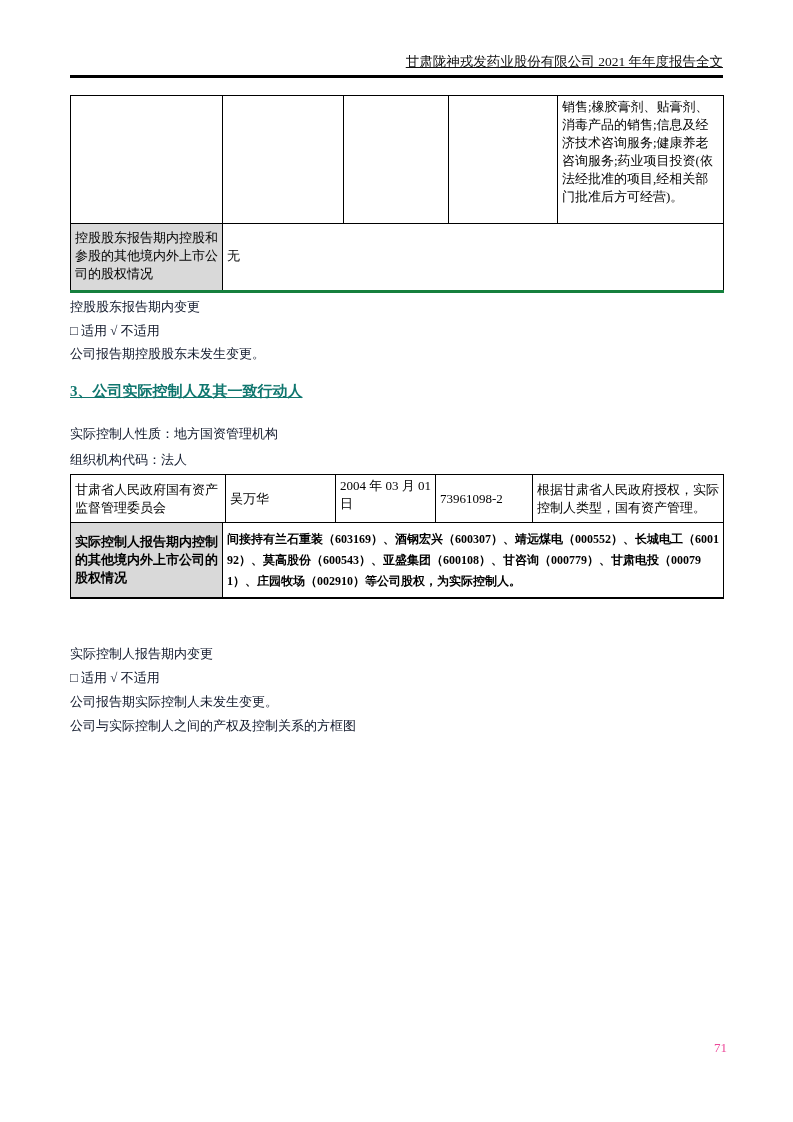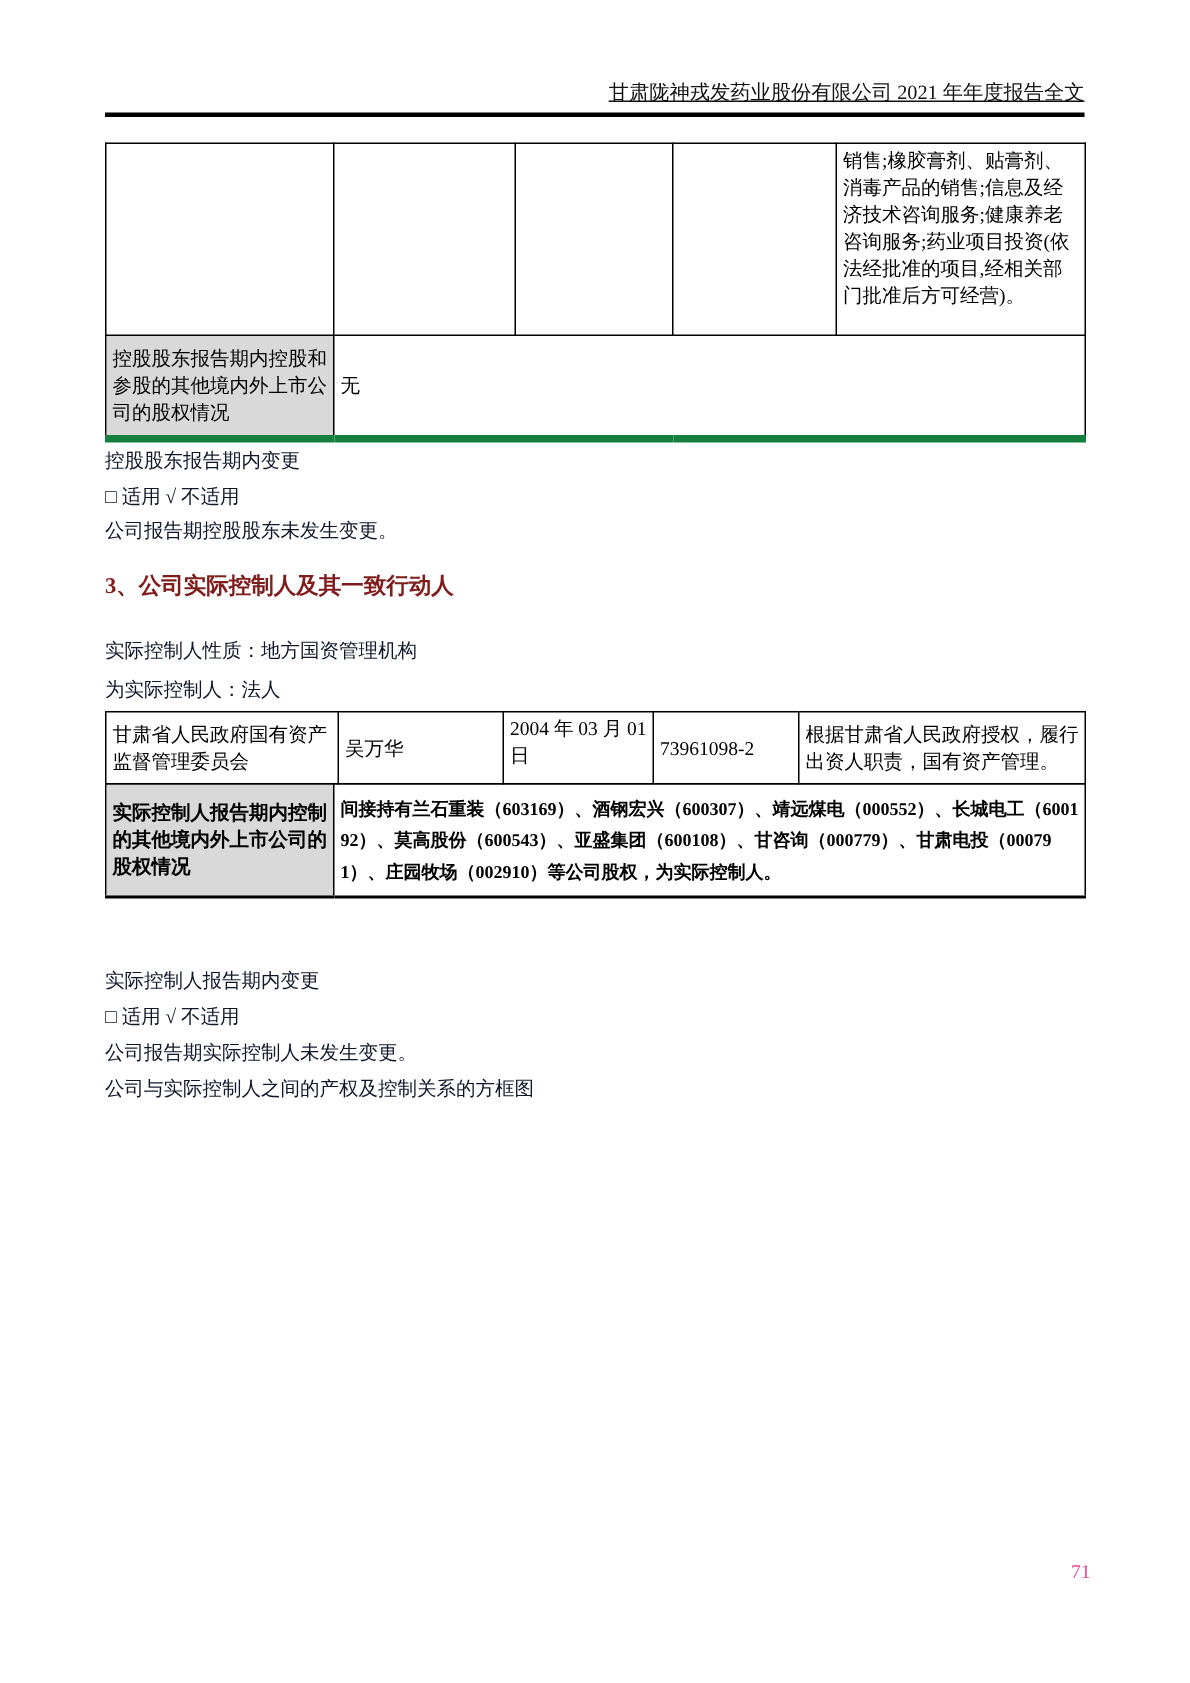"控股股东报告期内控股和参股的其他境内外上市公司的股权情况" .t1 .r2 td { border-bottom: 5px solid #15803d -> 3px solid #15803d; font-family: none -> Liberation Mono, monospace }
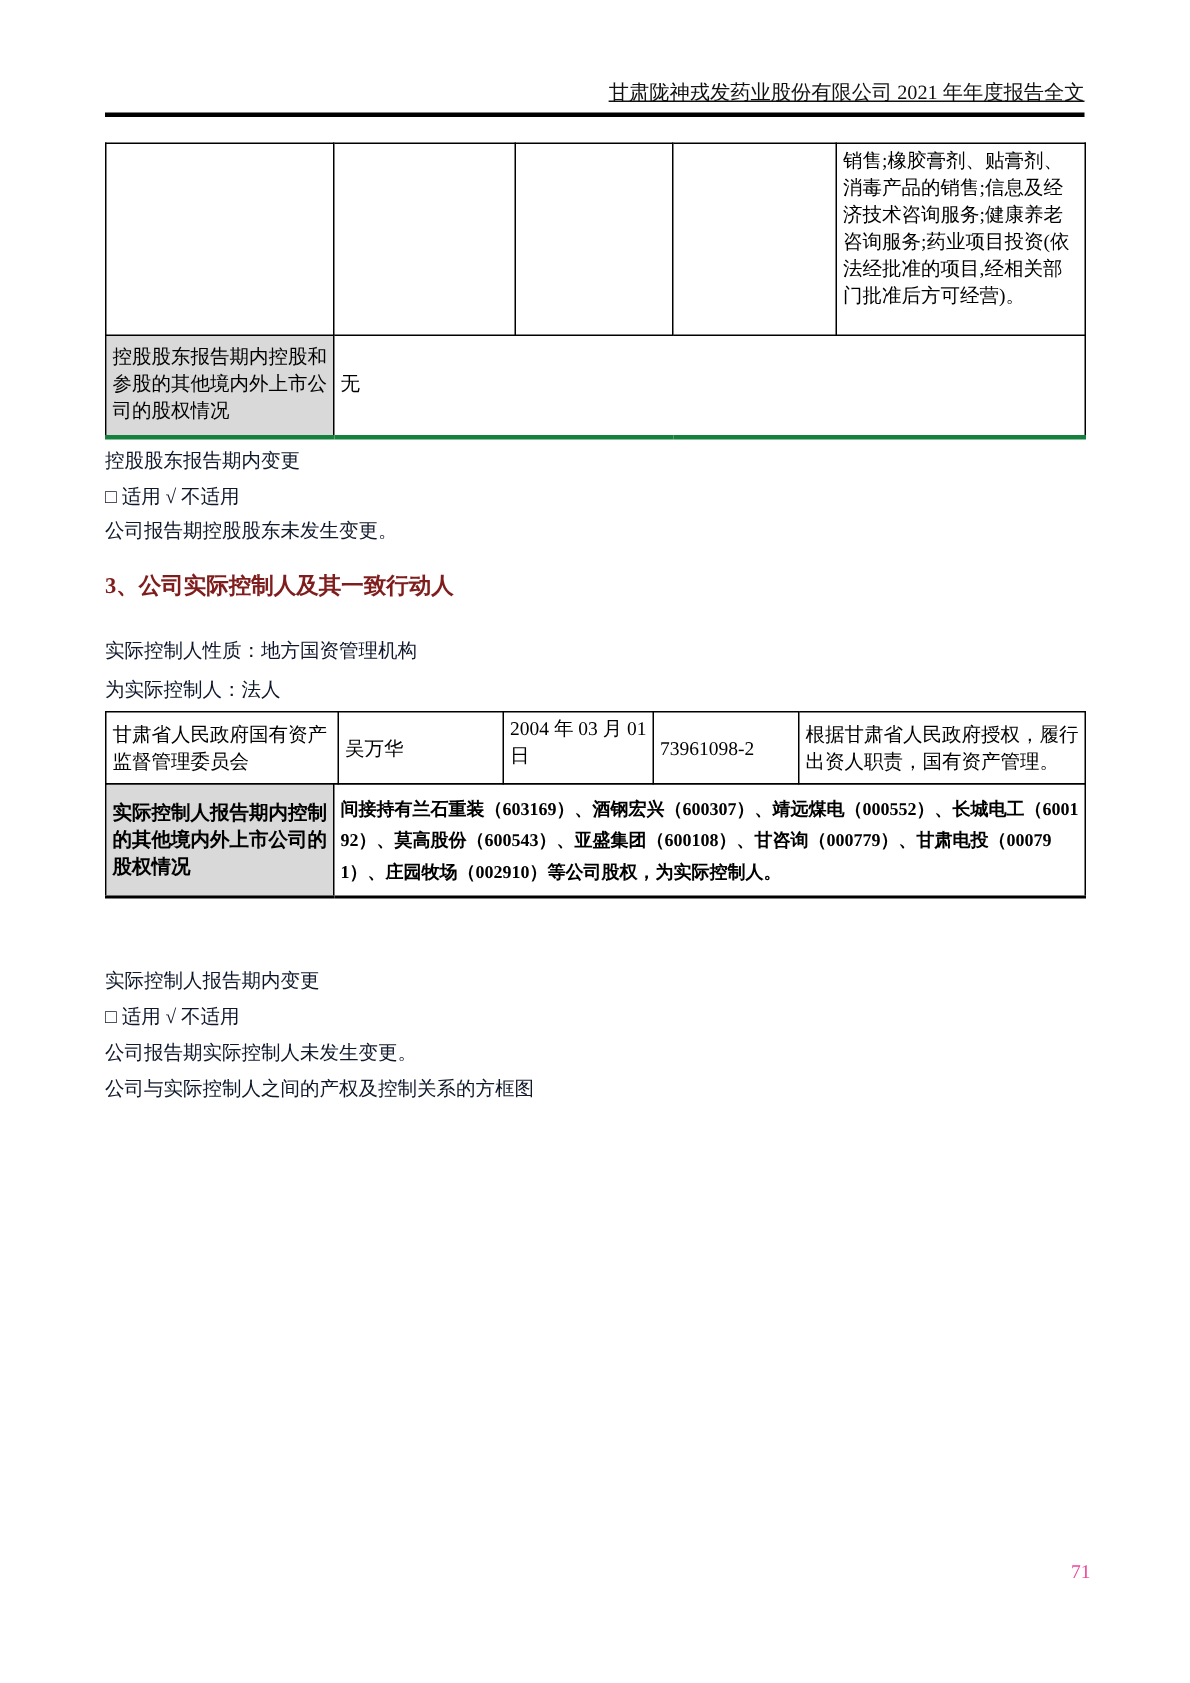"3、公司实际控制人及其一致行动人" .h3 { color: #7f1d1d -> #0f766e; text-decoration: none -> underline }
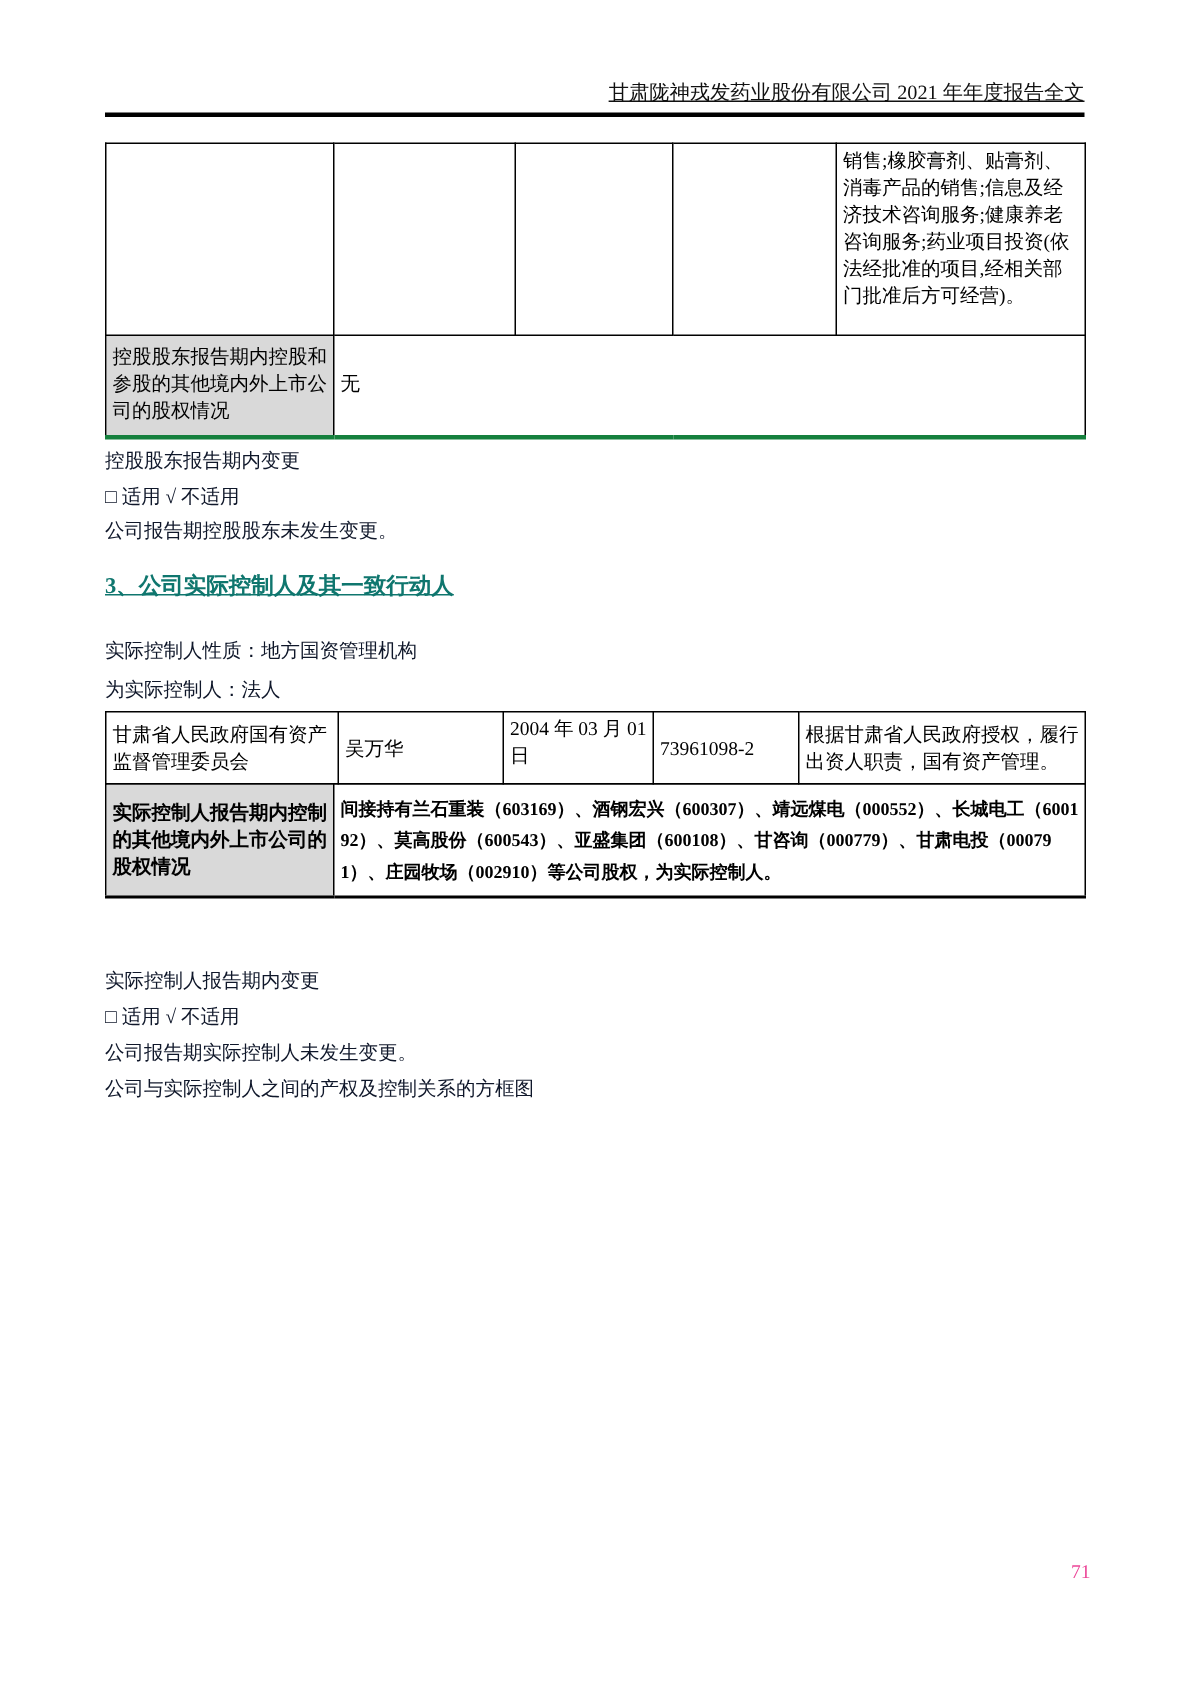"为实际控制人：法人" div.para { text: 为实际控制人 -> 组织机构代码 }
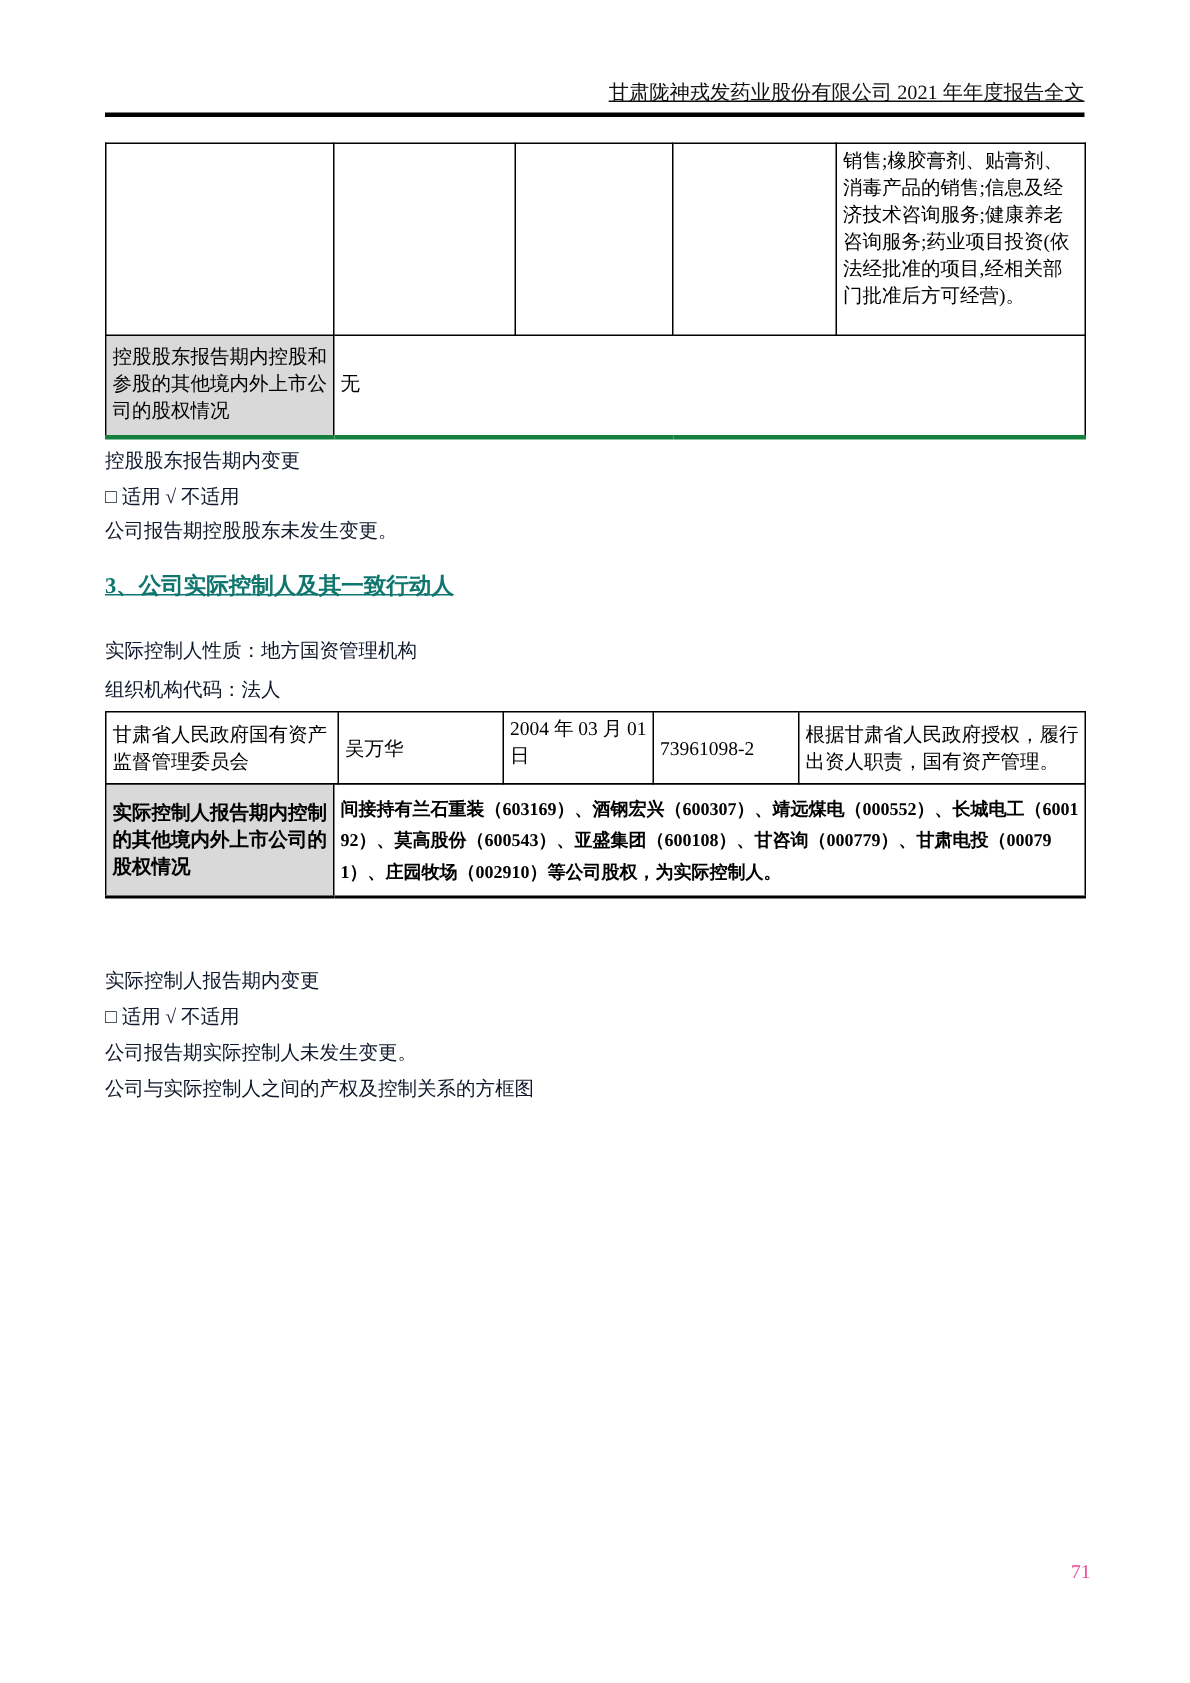"根据甘肃省人民政府授权，履行出资人职责，国有资产管理。" td { text: 履行出资人职责 -> 实际控制人类型 }
